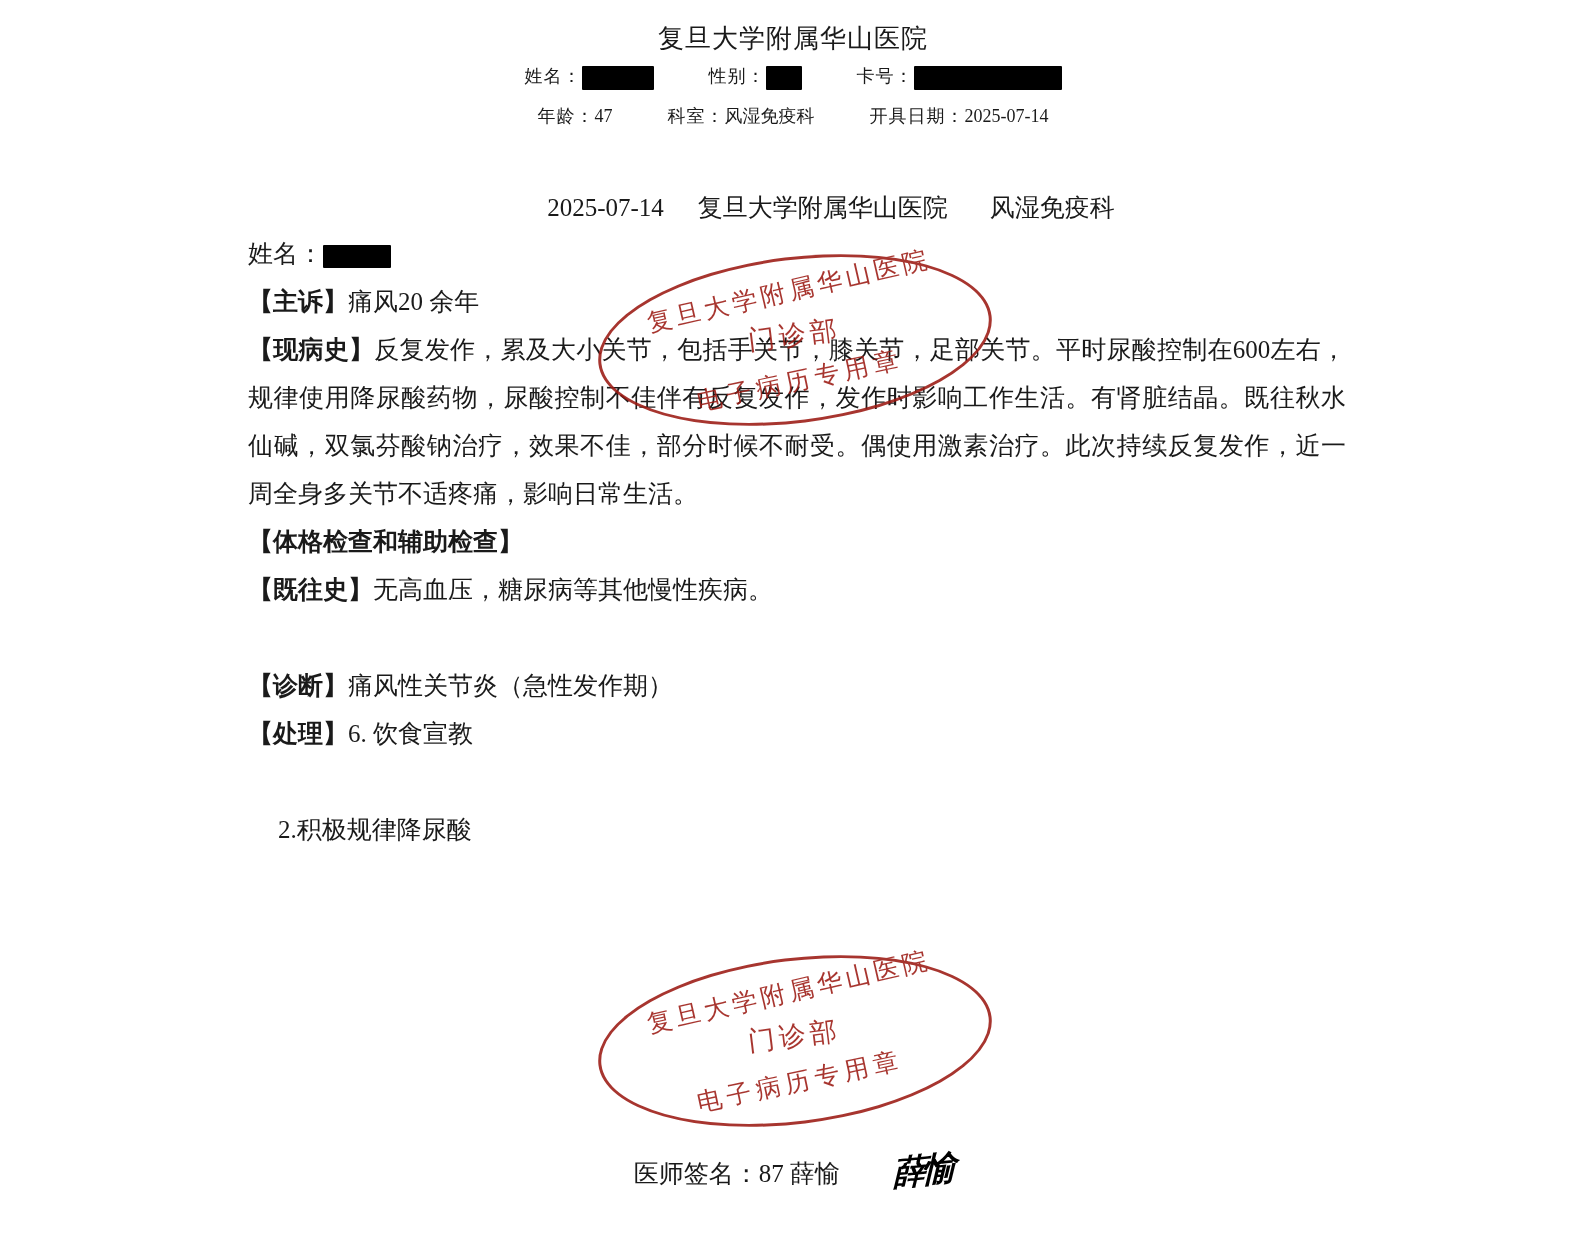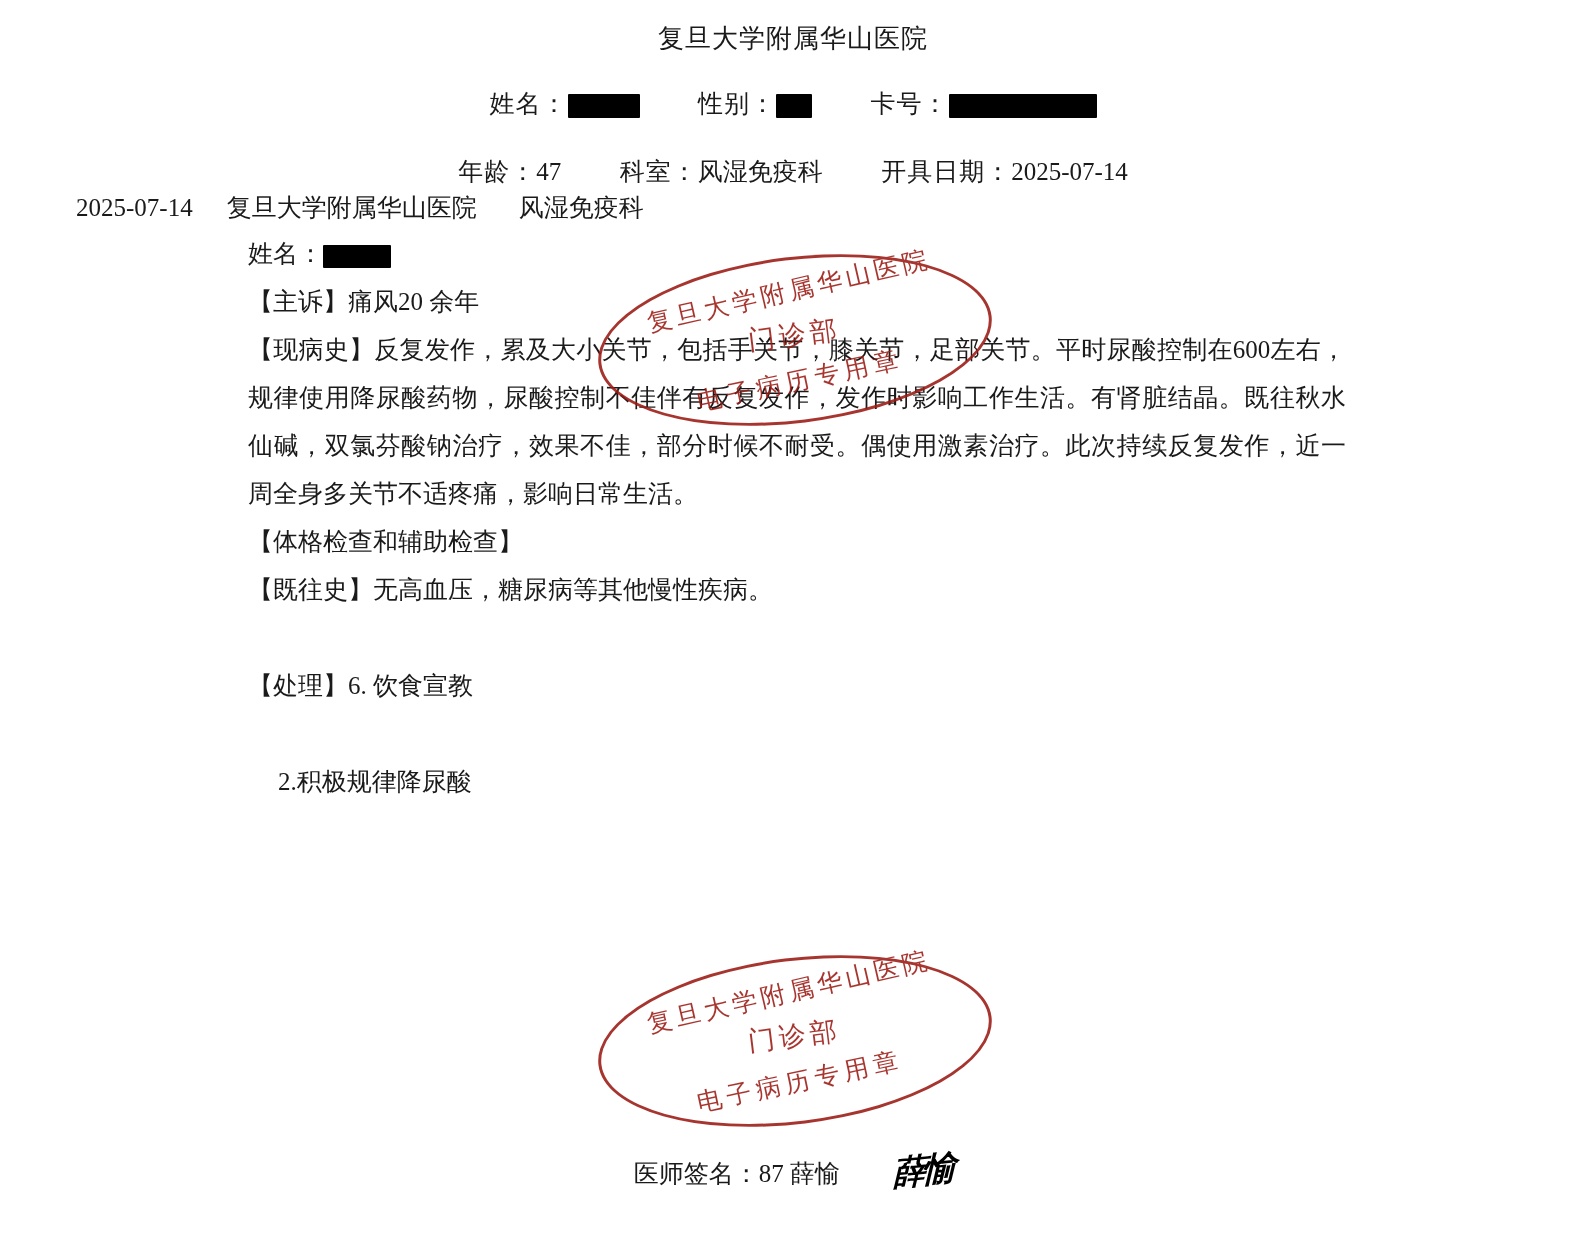"姓名： 性别： 卡号：" .header-line { font-size: 25px -> 18px; margin-top: 28px -> none }
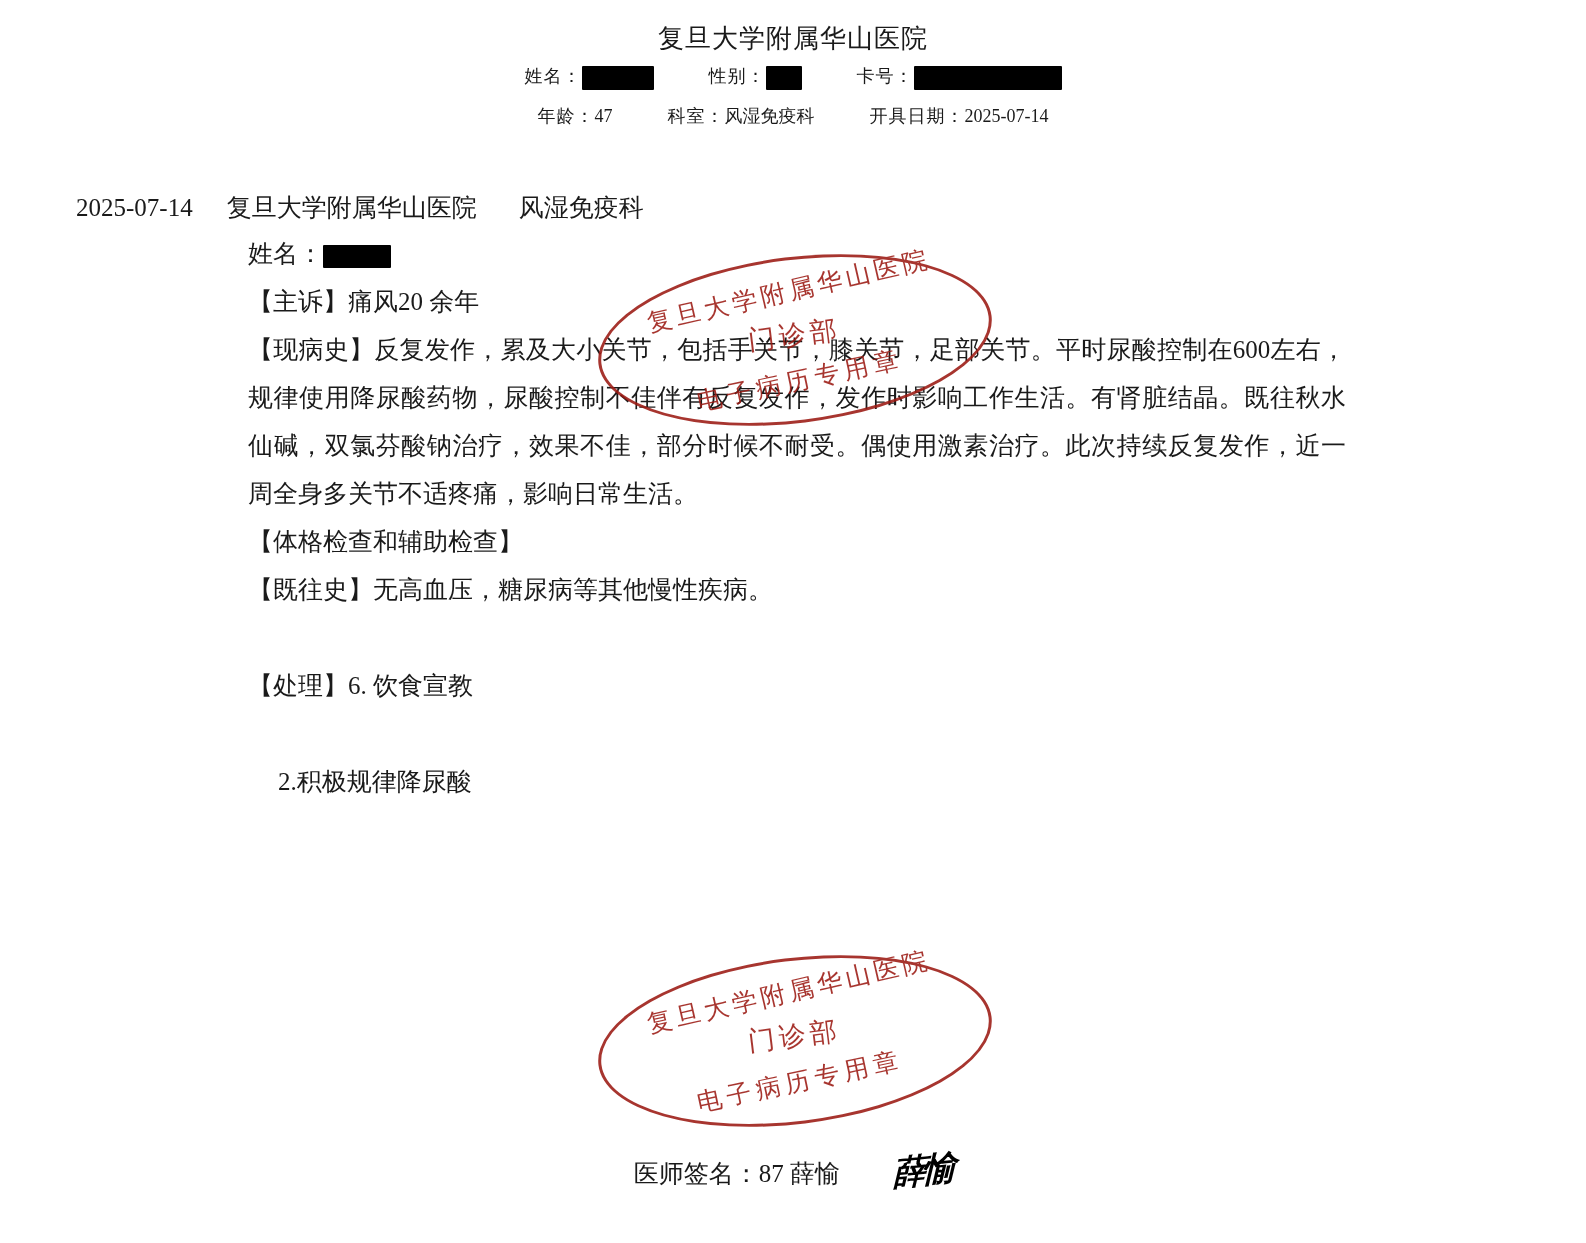"2025-07-14 复旦大学附属华山医院 风湿免疫科" .line-top { text-align: none -> center }
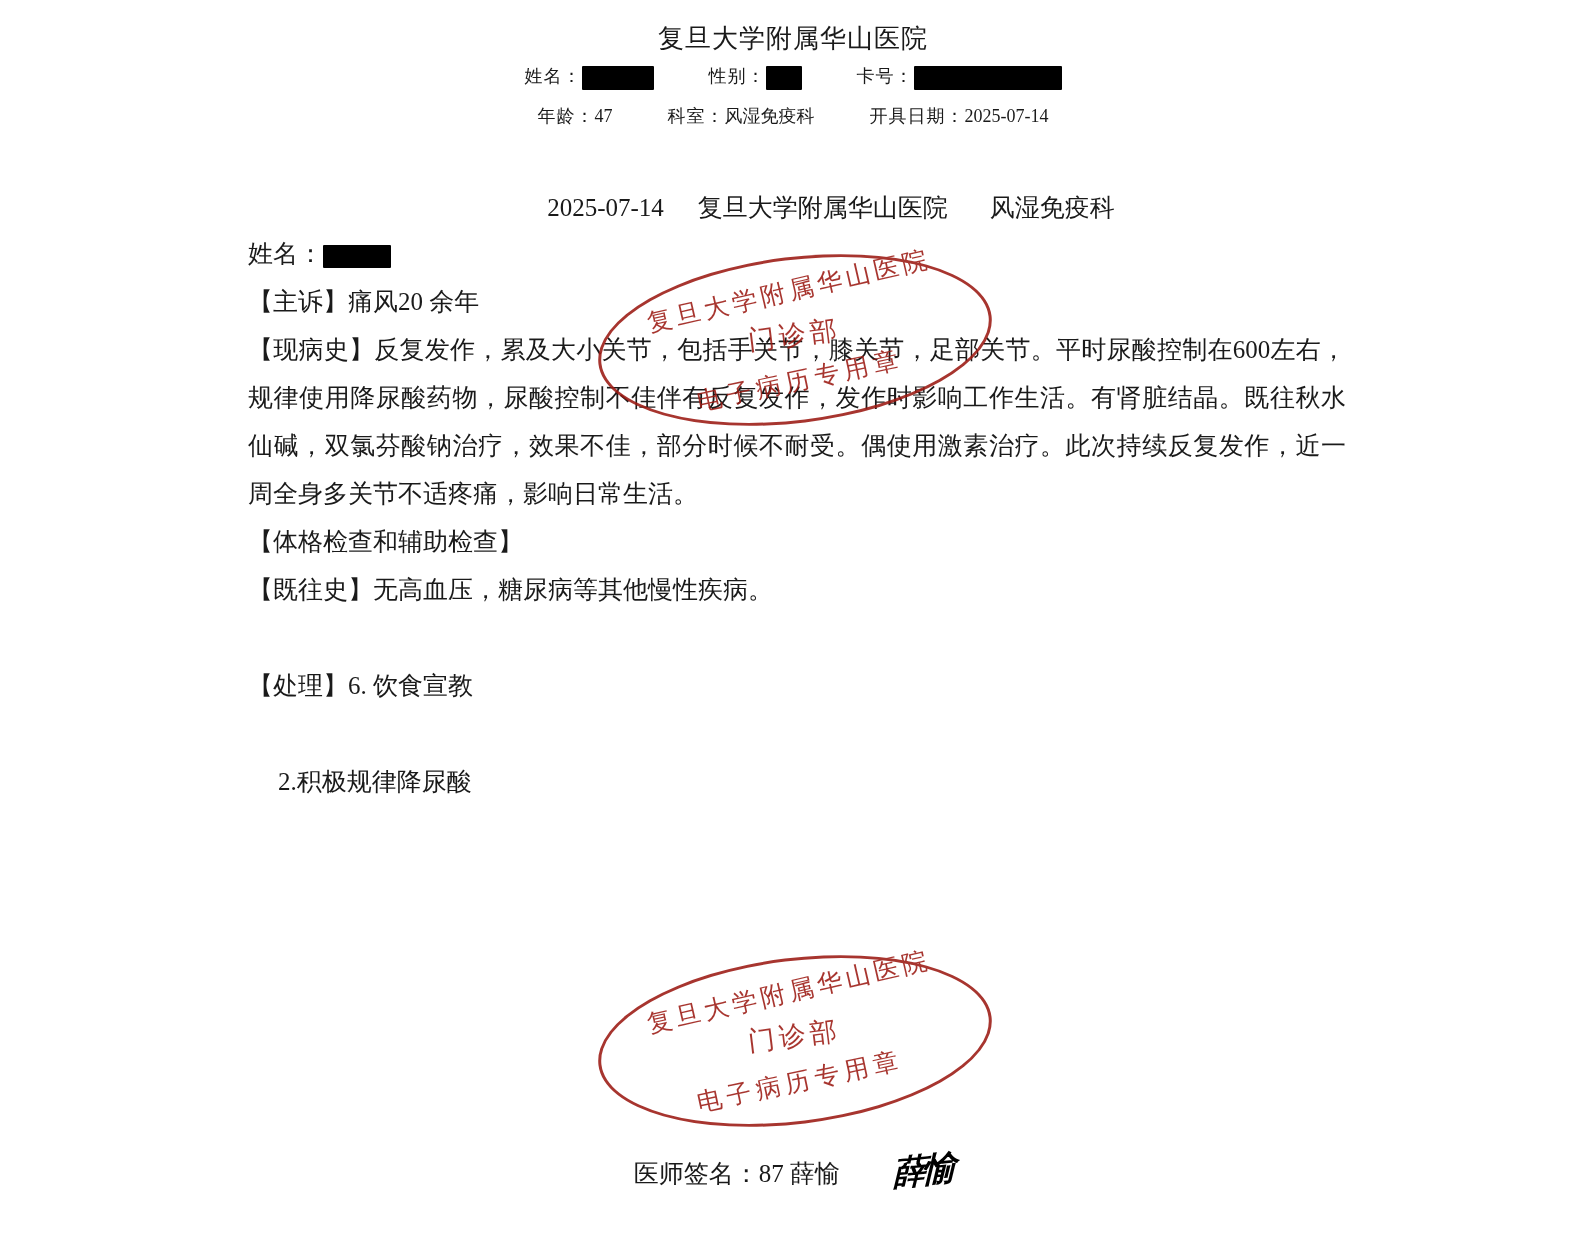"【主诉】" .tag { font-weight: normal -> bold }
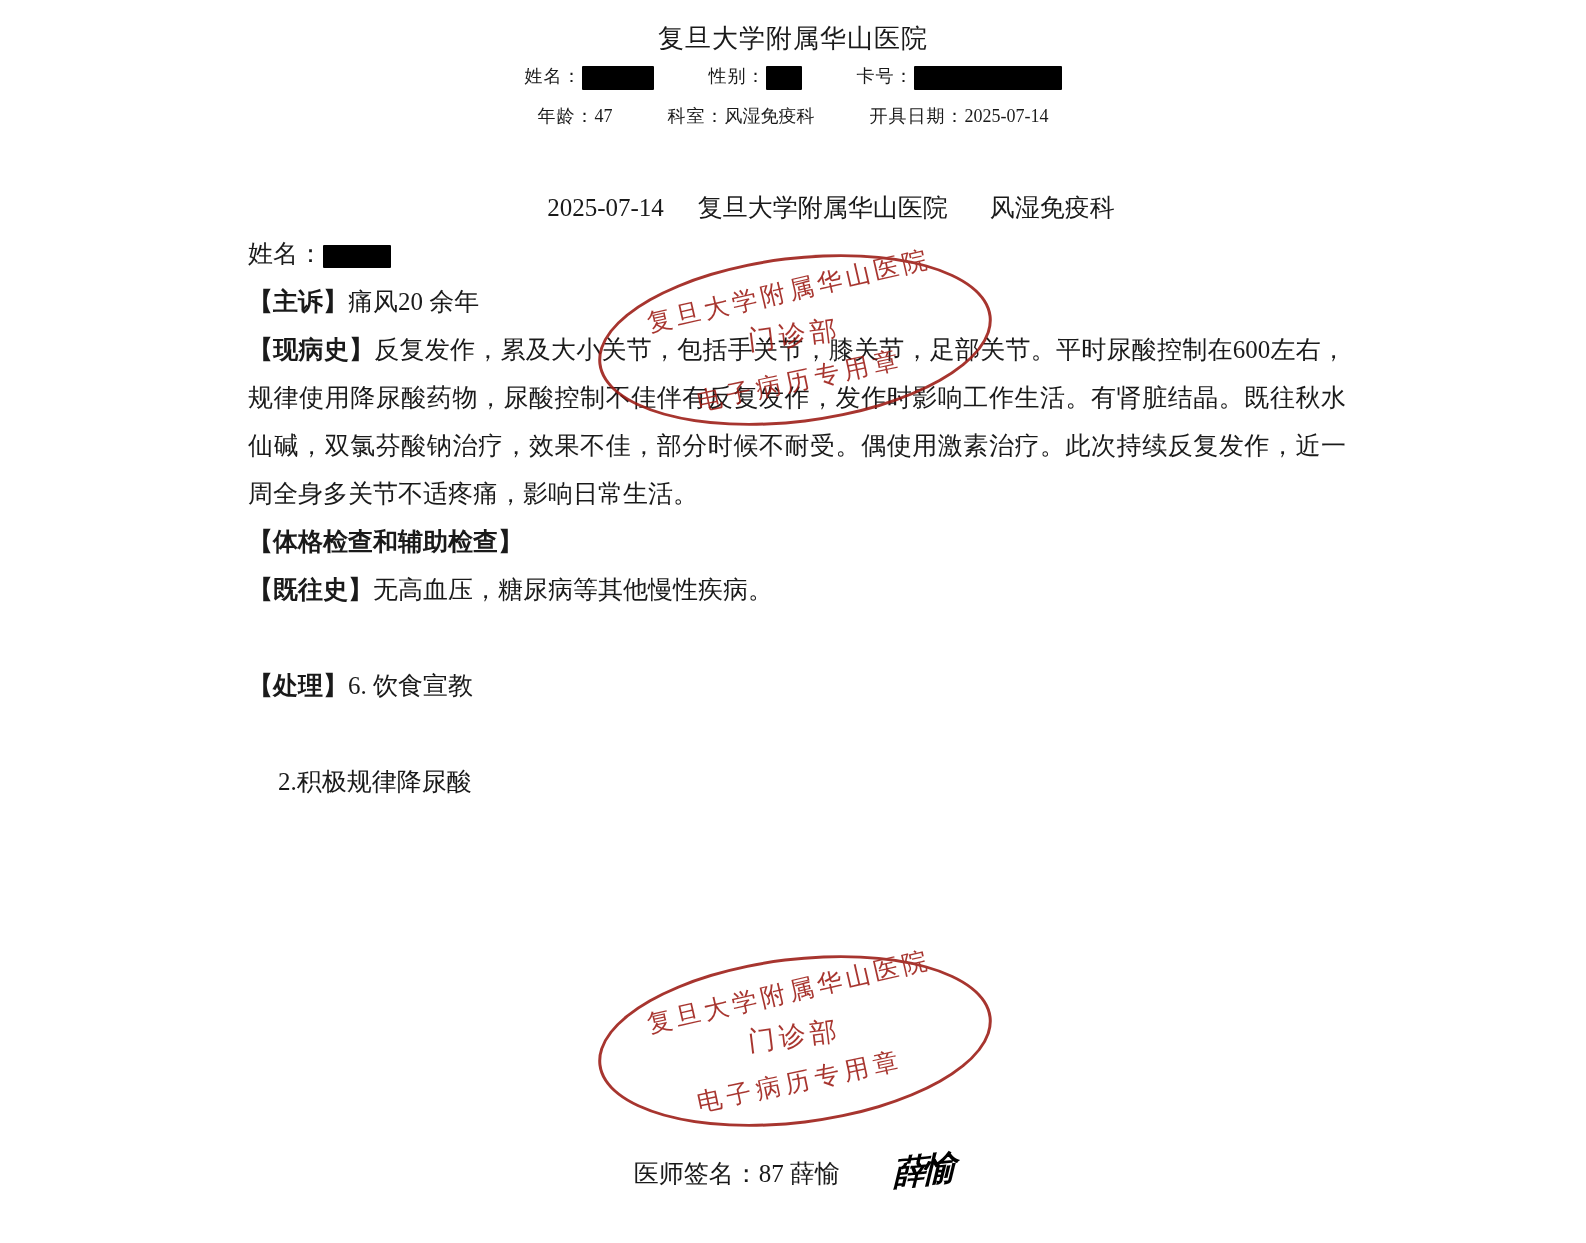"【诊断】痛风性关节炎（急性发作期）" div.para { html: none -> <div> <span>【诊断】</span><span>痛风性关节炎（急性发作期）</span> </div> }
